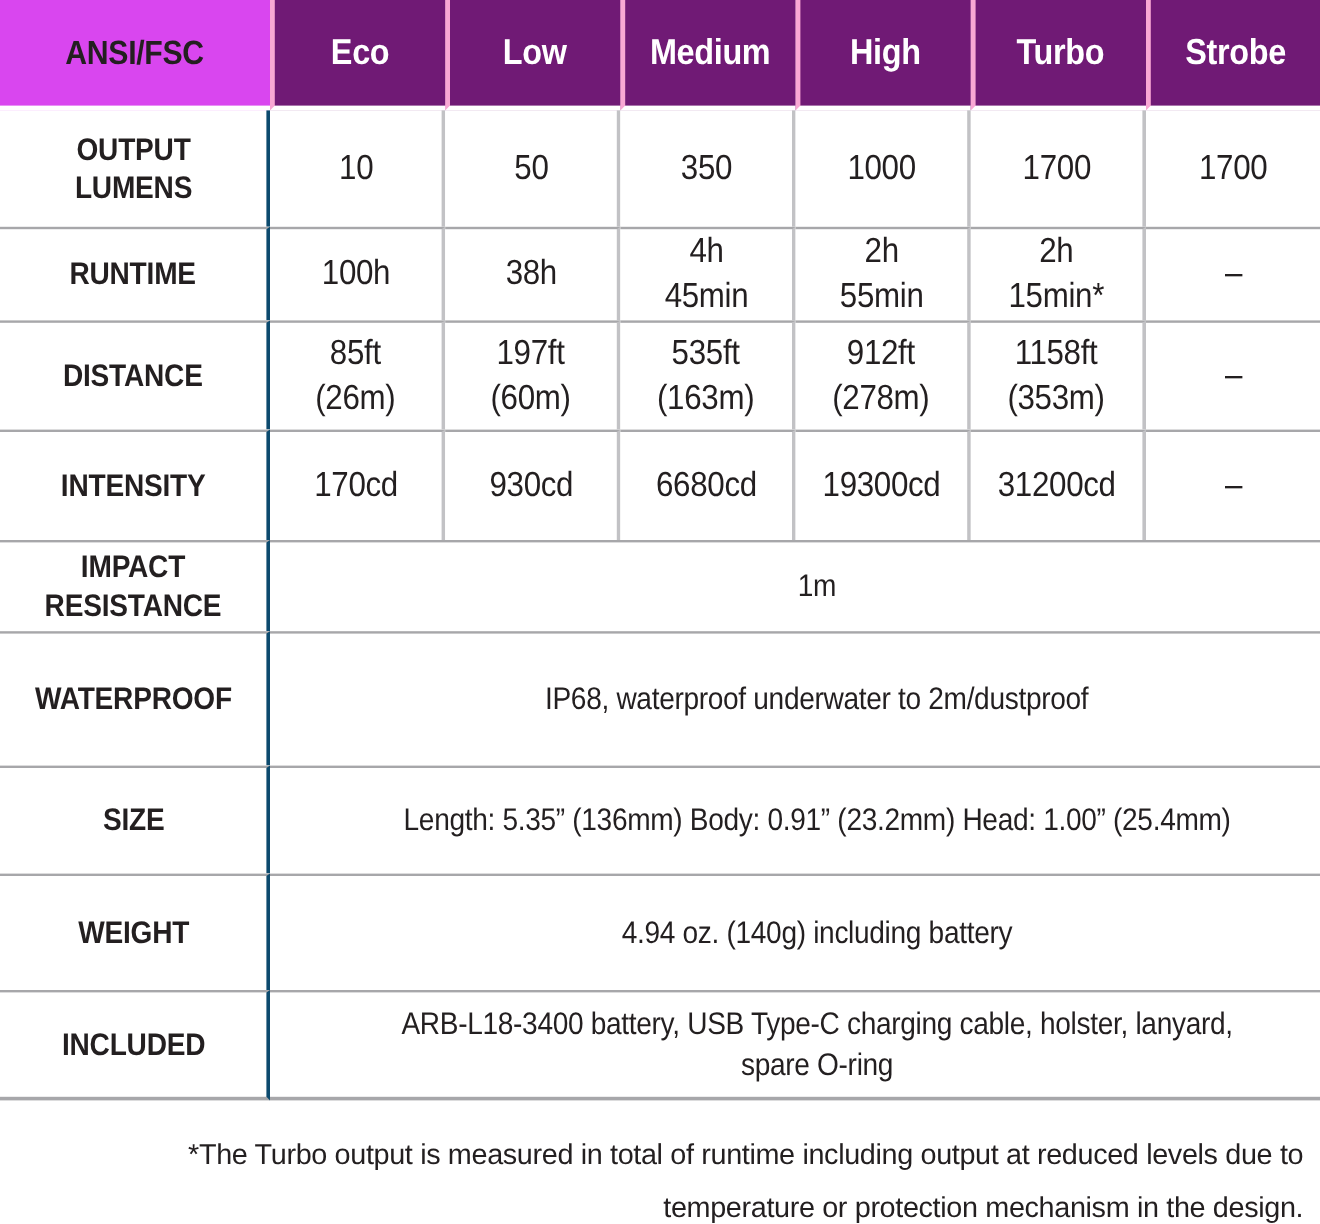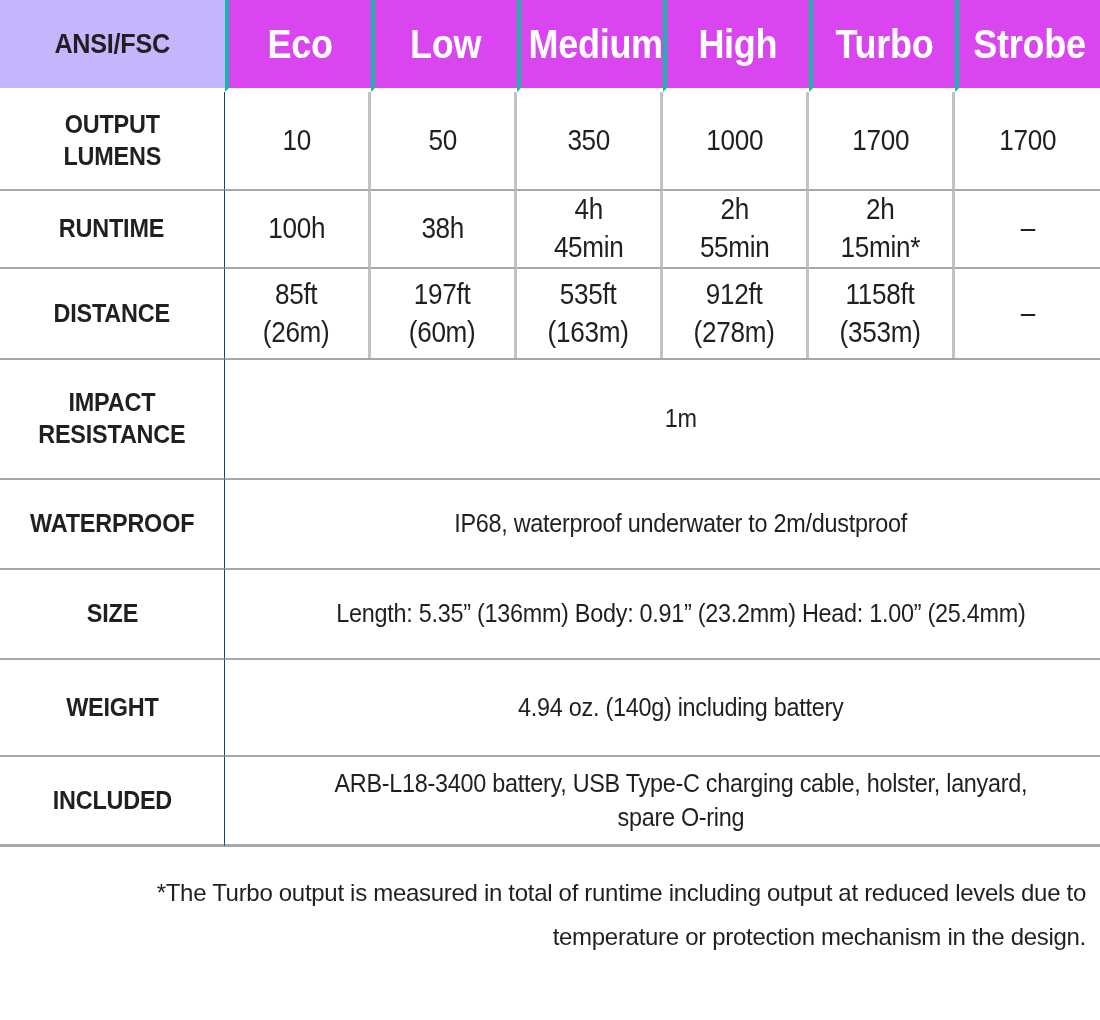"ANSI/FSC" thead th.corner { background: #c4b5fd -> #d946ef }
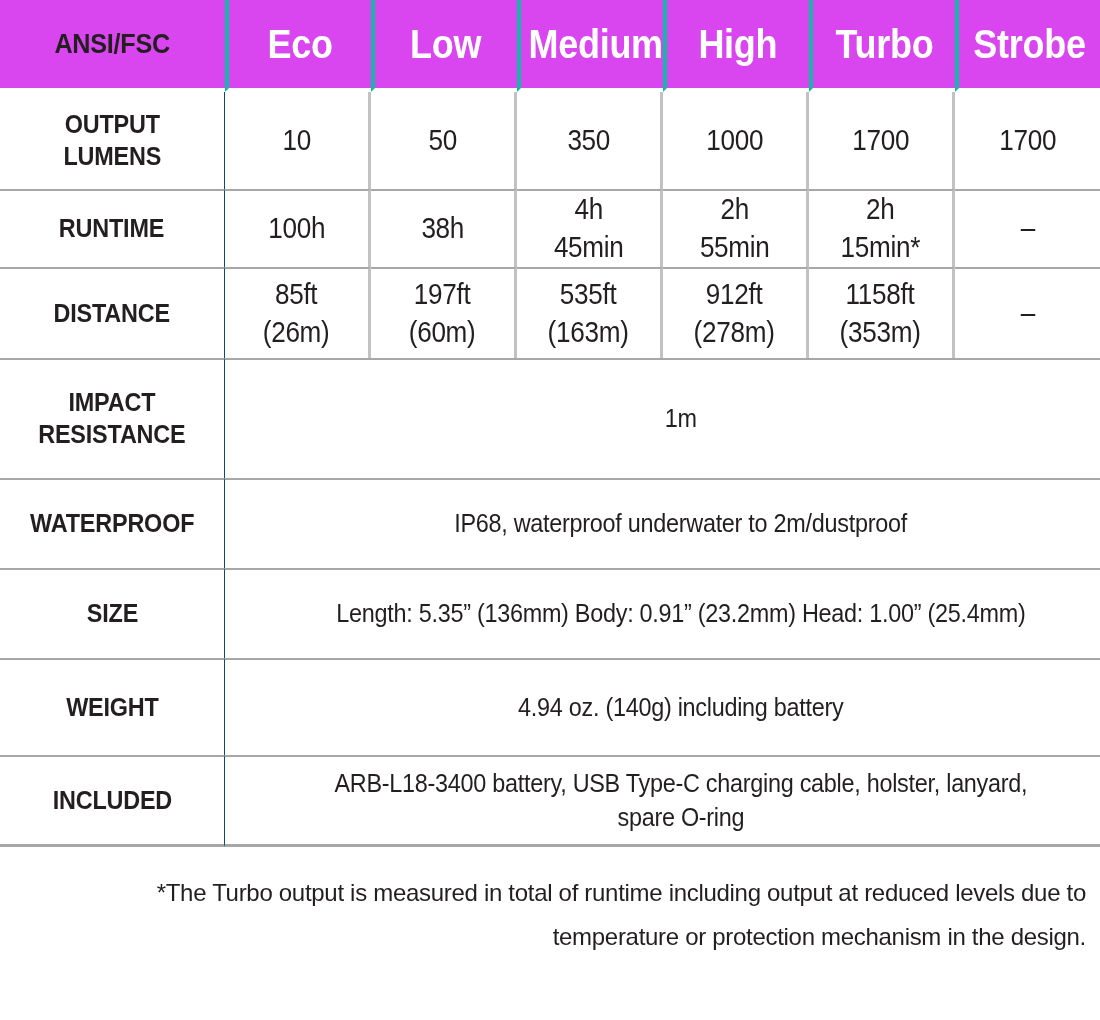"Eco" thead th { background: #d946ef -> #701a75; border-left: 4px solid #14b8a6 -> 4px solid #f9a8d4; font-size: 40px -> 30px }
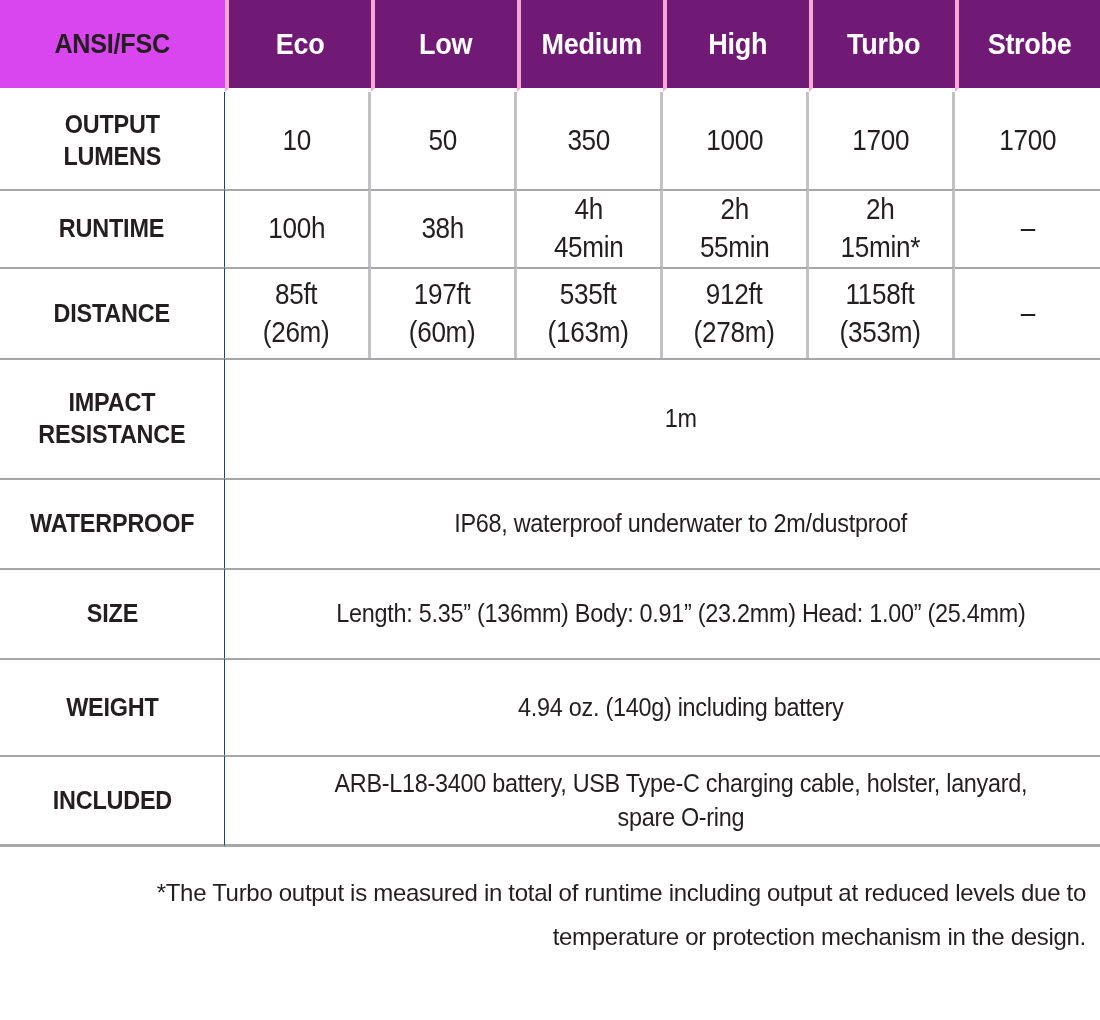"OUTPUT" tbody th.rowlabel { border-right: 1px solid #0c4a6e -> 3px solid #0c4a6e }
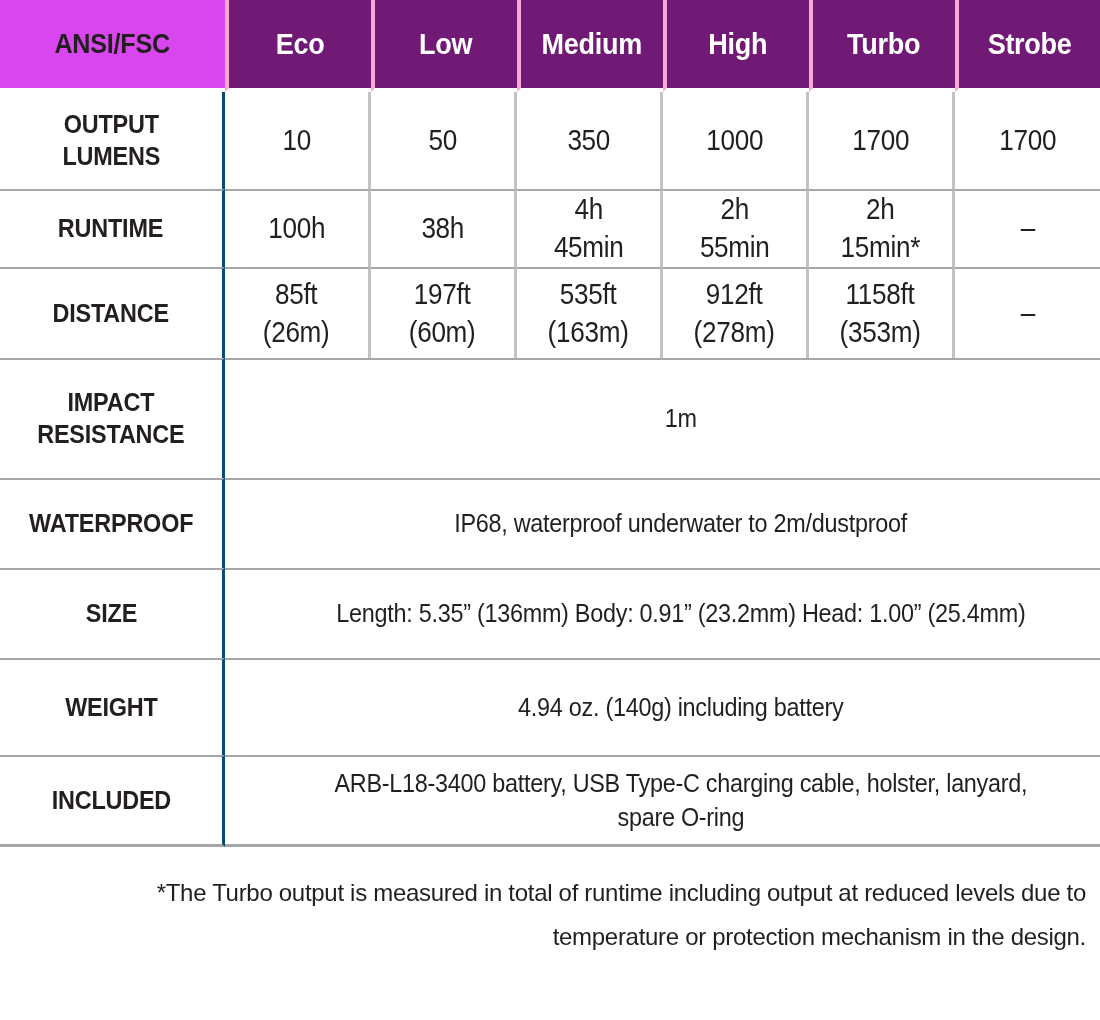"INTENSITY" tr.grid { html: none -> <tr> <th><span>INTENSITY</span></th> <td><span>170cd</span></td> <td><span>930cd</span></td> <td><span>6680cd</span></td> <td><span>19300cd</span></td> <td><span>31200cd</span></td> <td><span>–</span></td> </tr> }
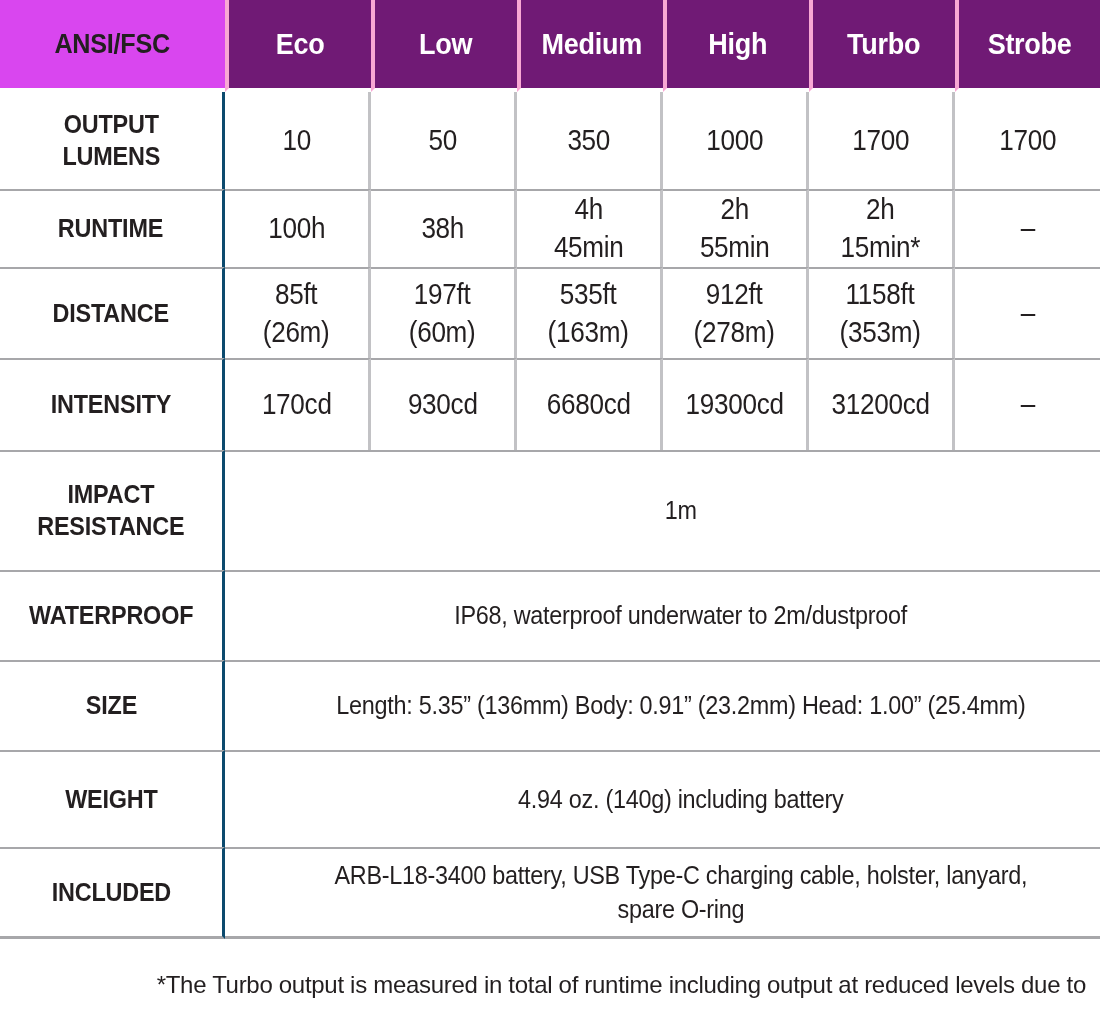"IMPACT" tr { height: 120px -> 76px }
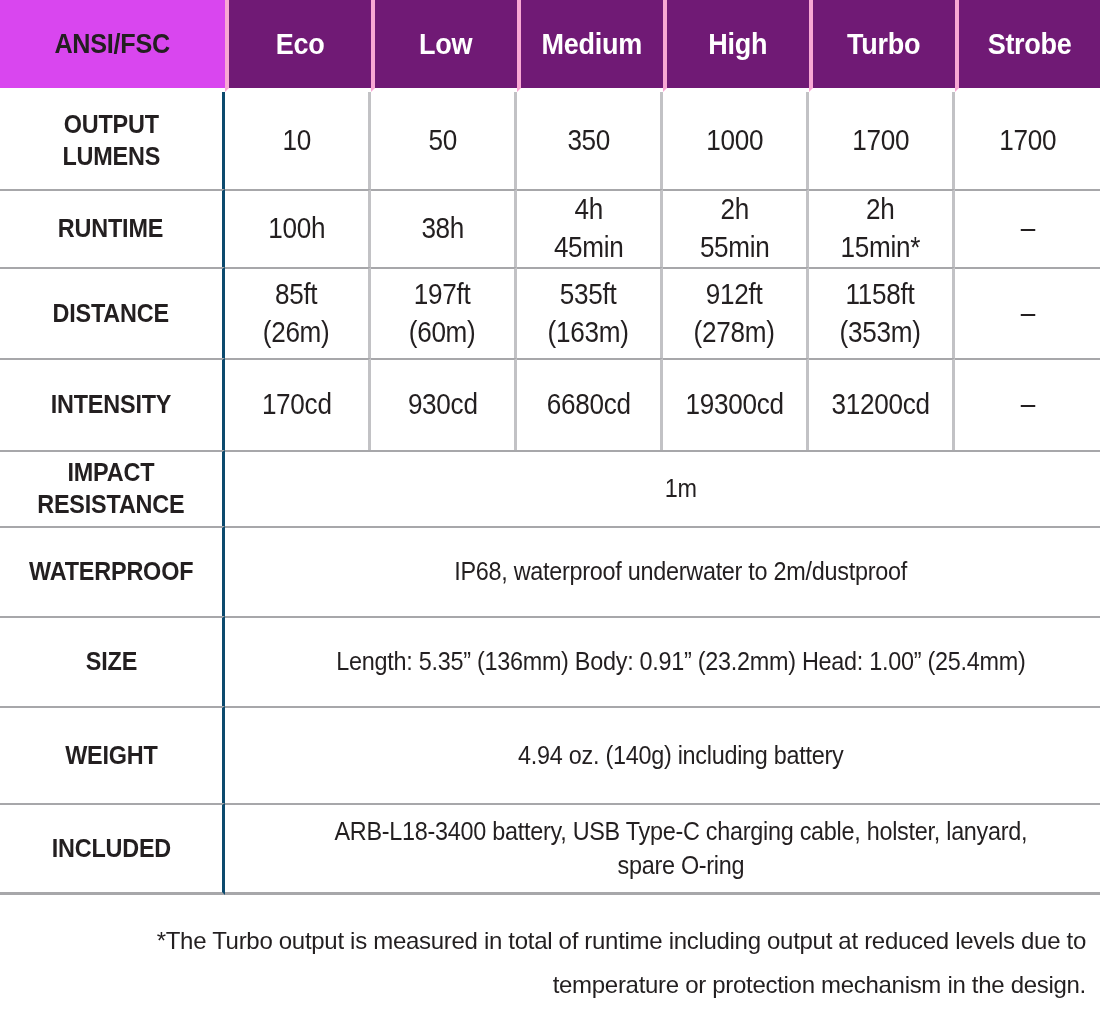"WATERPROOF" tr { height: 90px -> 112px }
